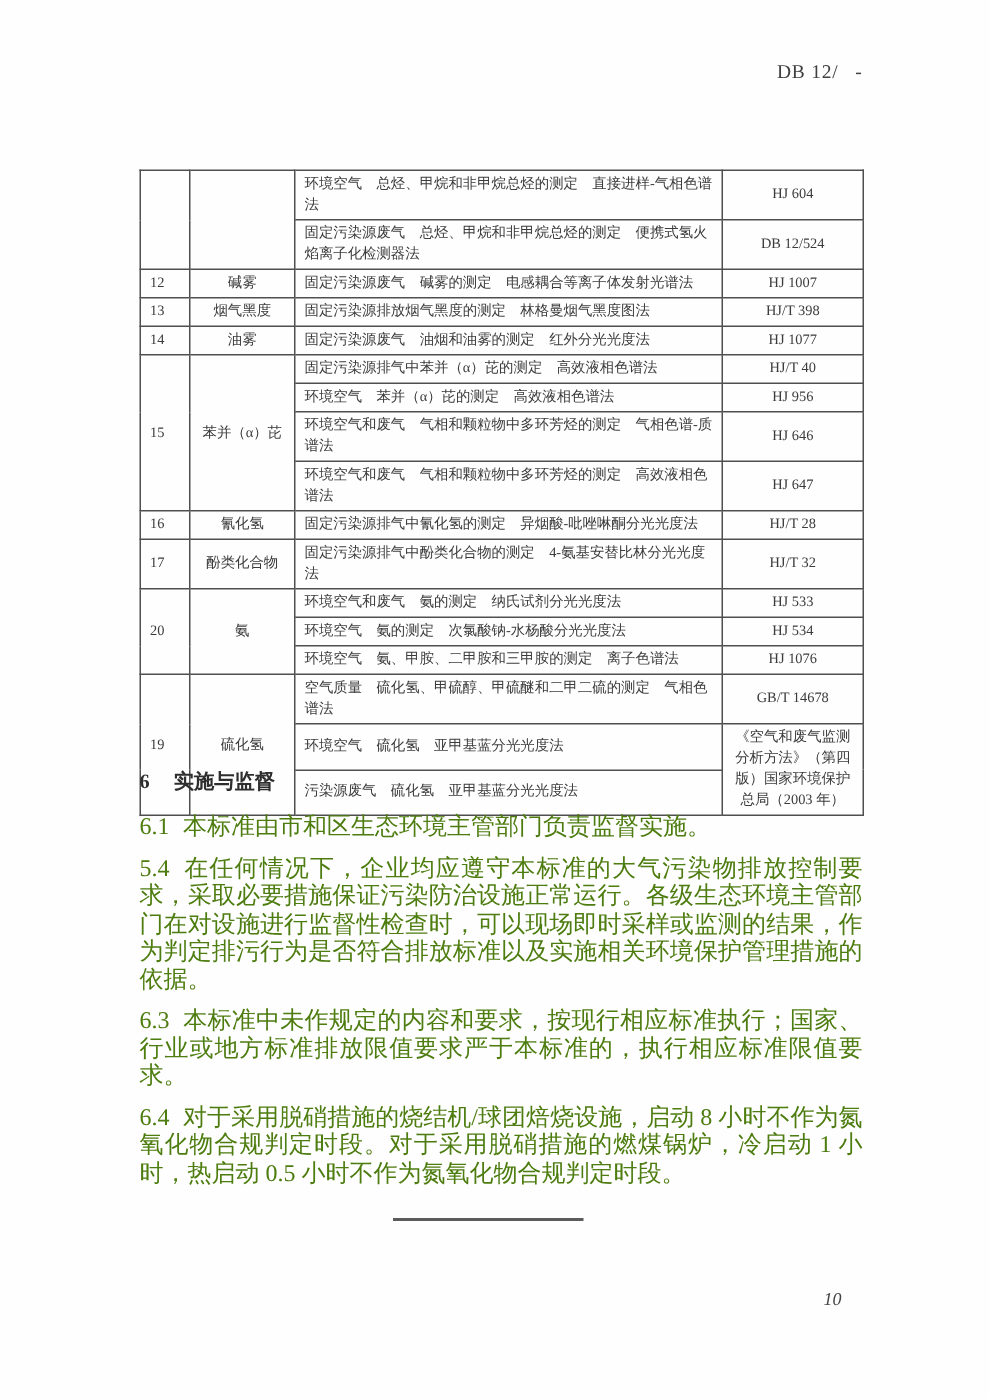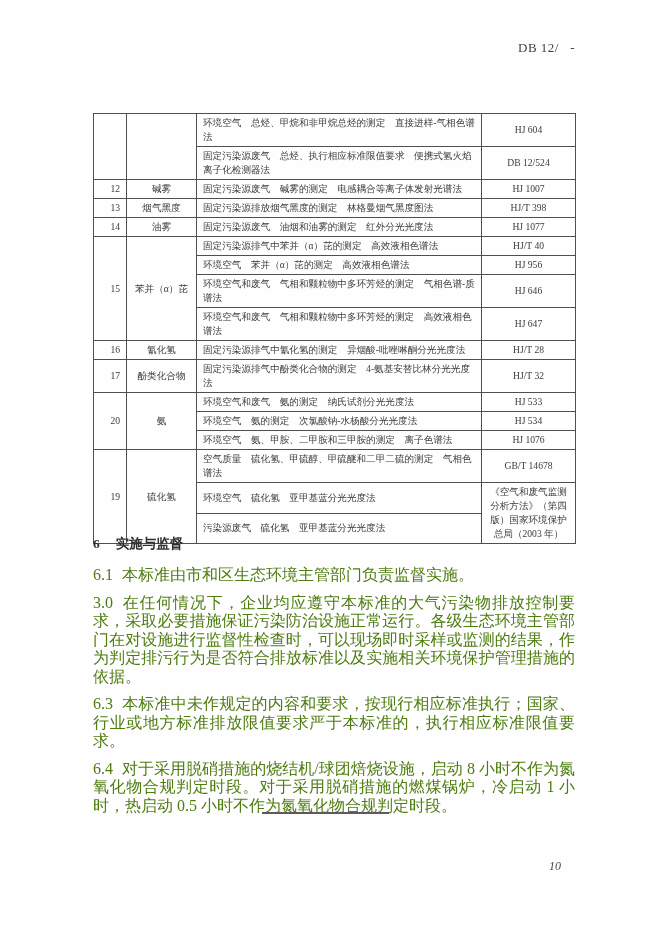"固定污染源废气 总烃、执行相应标准限值要求 便携式氢火焰离子化检测器法" td.c-method { text: 执行相应标准限值要求 -> 甲烷和非甲烷总烃的测定 }
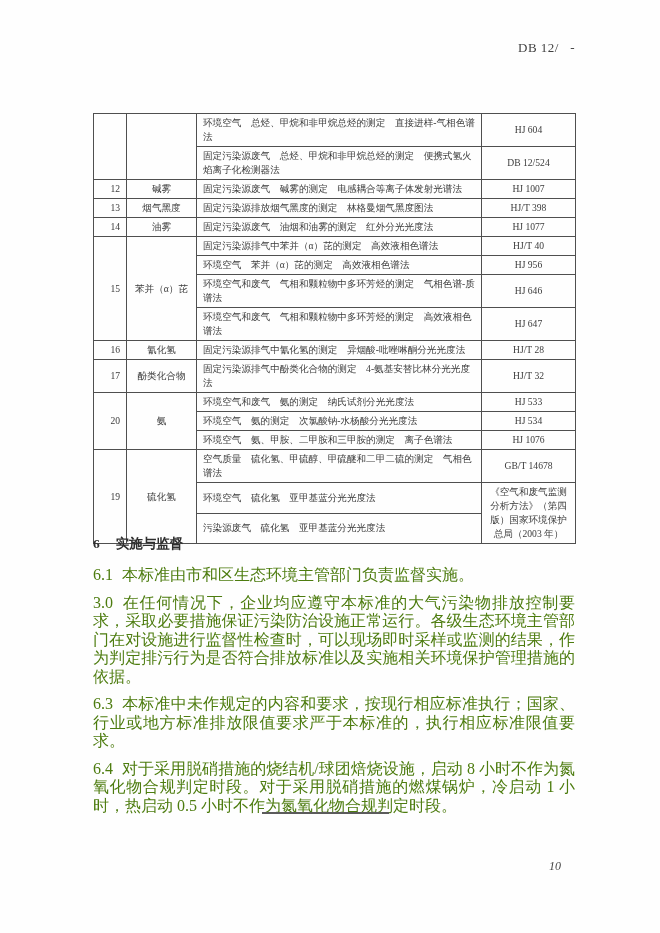"12" td.c-num { text-align: right -> left }
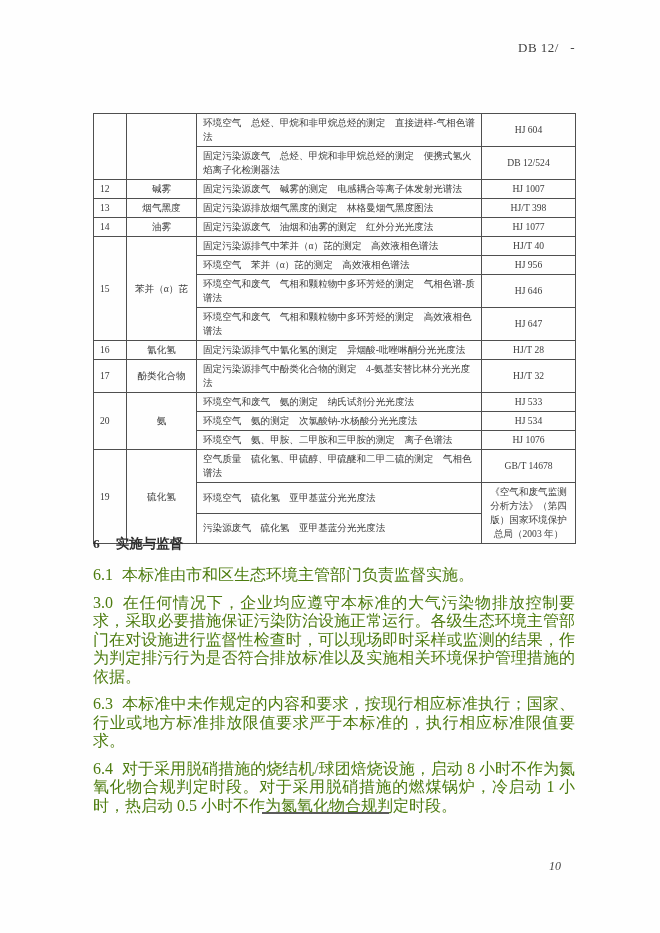"6 实施与监督" .body-text { top: 535px -> 512px }
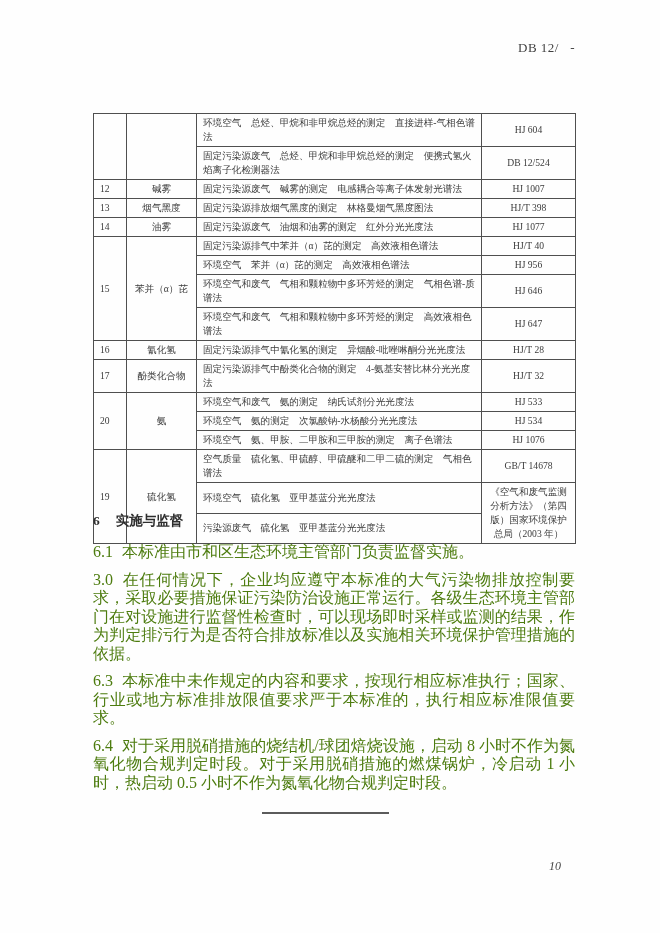"3.0" span.pnum { text: 3.0 -> 5.4 }
